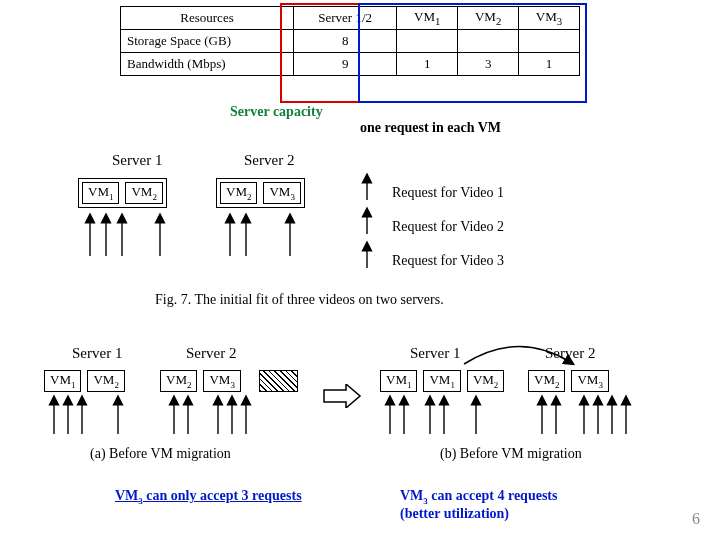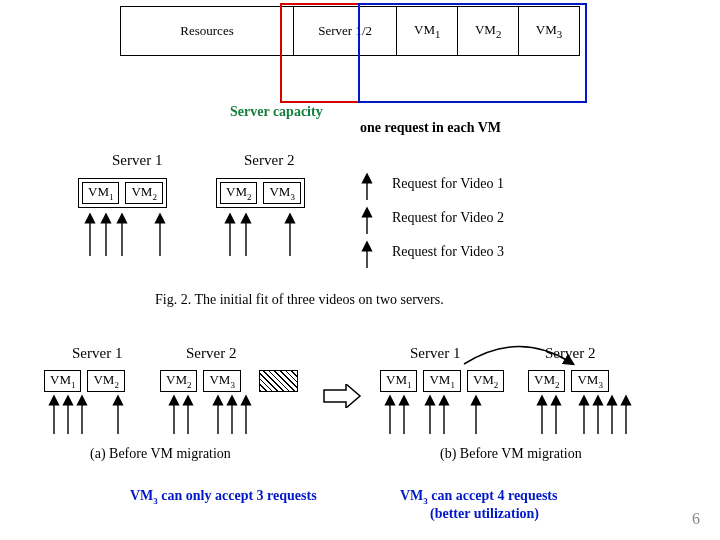"Resources" .res-table th, .res-table td { padding: 15px 6px -> 2px 6px }
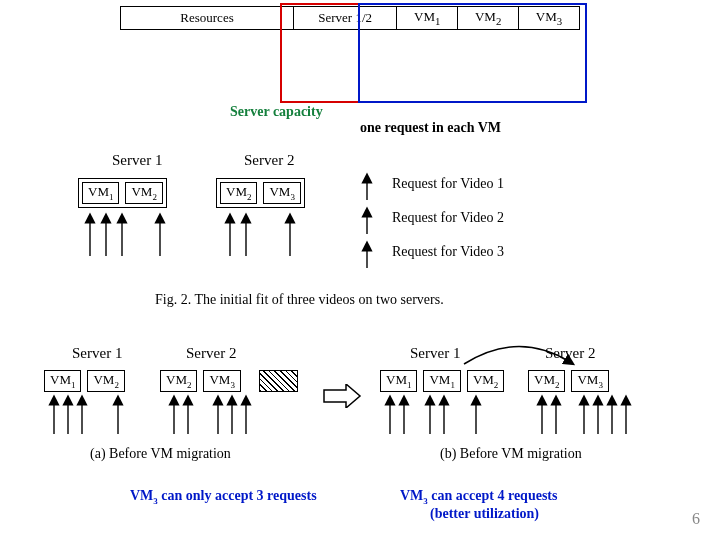"Storage Space (GB)" tr { html: none -> <tr> <td>Storage Space (GB)</td> <td>8</td> <td></td> <td></td> <td></td> </tr> }
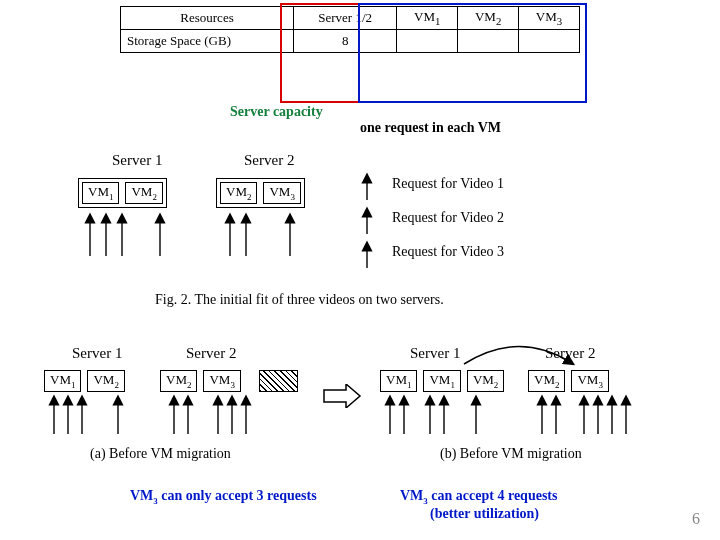"Bandwidth (Mbps)" tr { html: none -> <tr> <td>Bandwidth (Mbps)</td> <td>9</td> <td>1</td> <td>3</td> <td>1</td> </tr> }
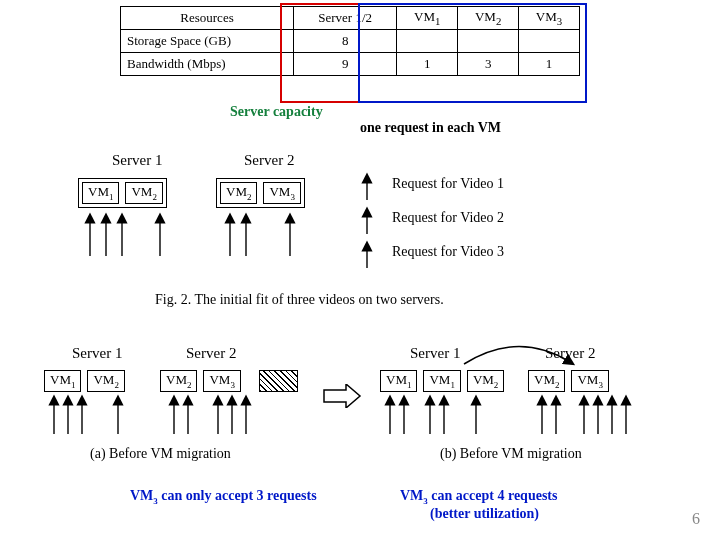"Request for Video 1" .req-text { margin-top: none -> 9px }
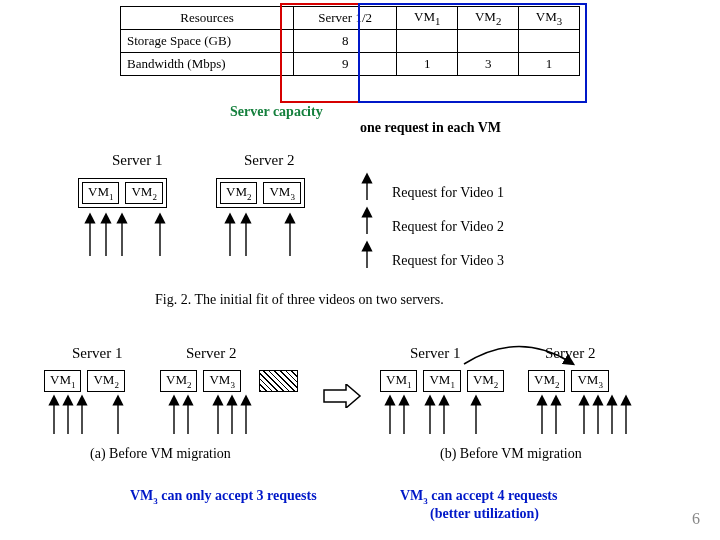"Fig. 2. The initial fit" div.abs { text: 2 -> 7 }
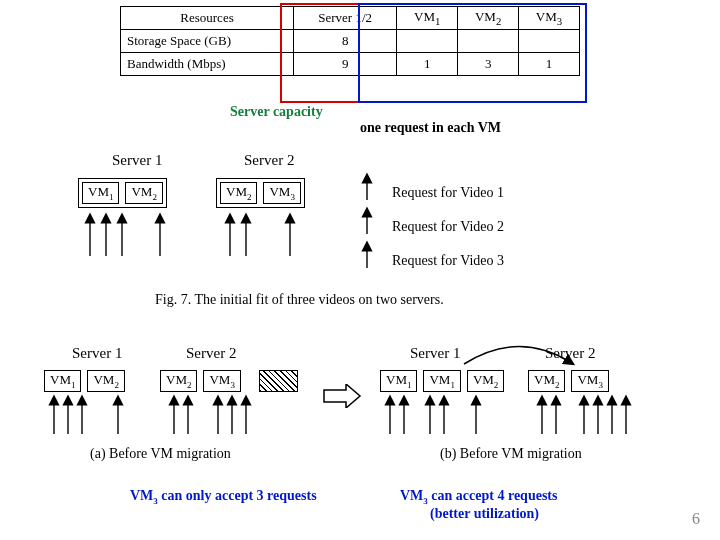"VM3 can only accept 3" div.abs { left: 130px -> 115px; text-decoration: none -> underline }
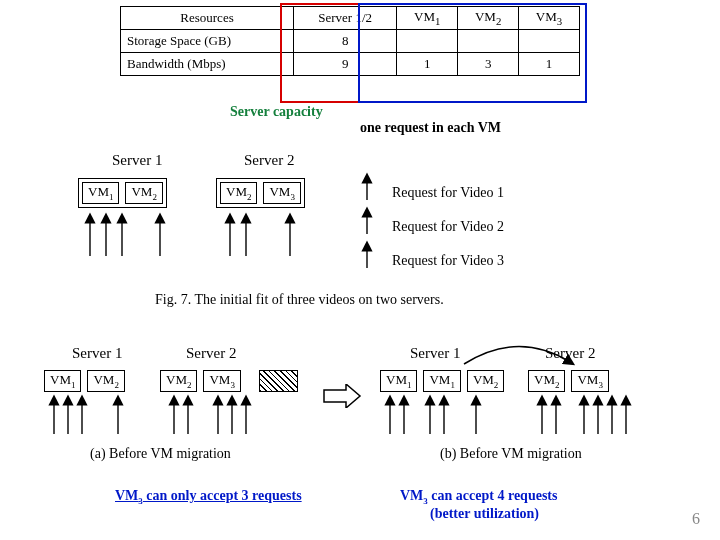"(better utilization)" span { margin-left: 30px -> none }
